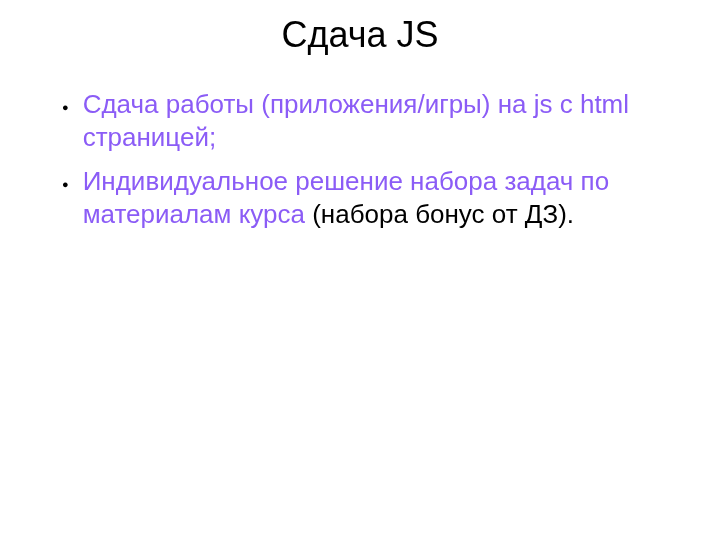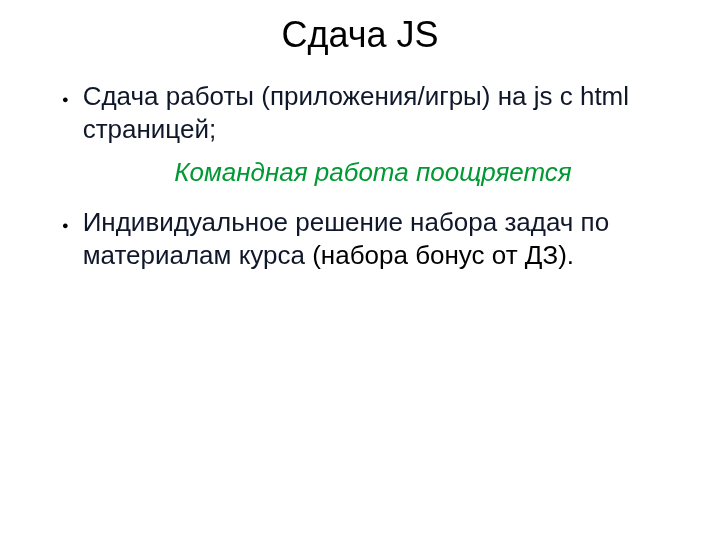"Сдача JS" .title { margin-bottom: 24px -> 32px }
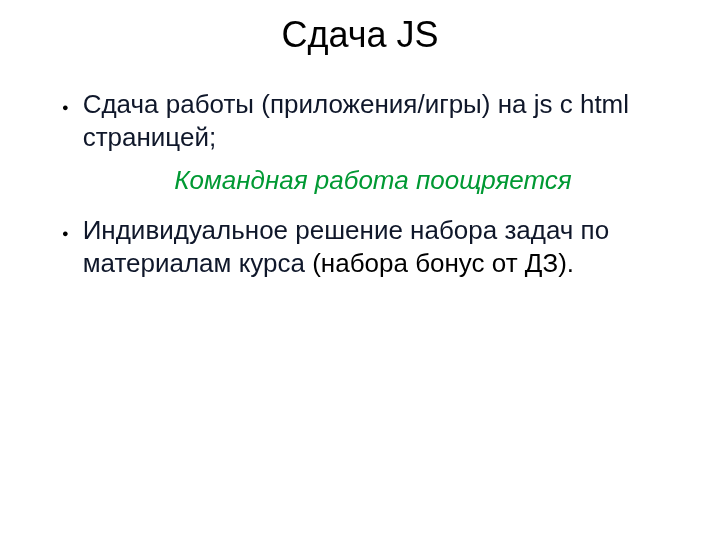"Сдача работы (приложения/игры) на js" .blue { color: #0f172a -> #8b5cf6 }
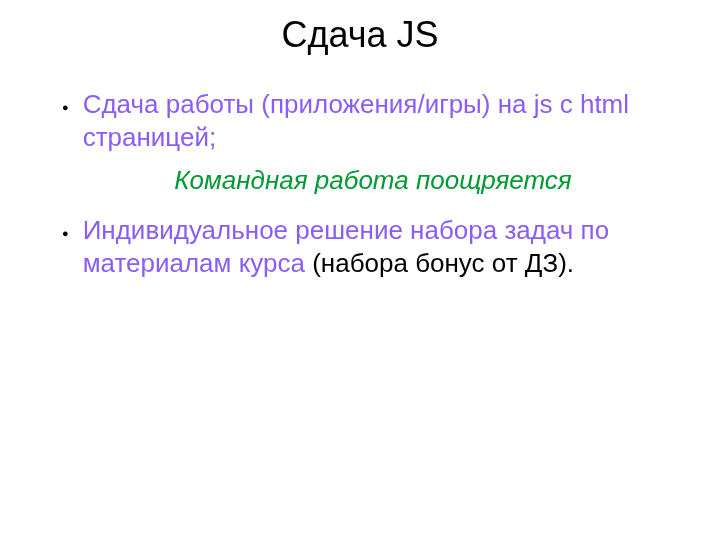"Командная работа поощряется" div.quote-line { html: <div>Командная работа поощряется</div> -> none }
